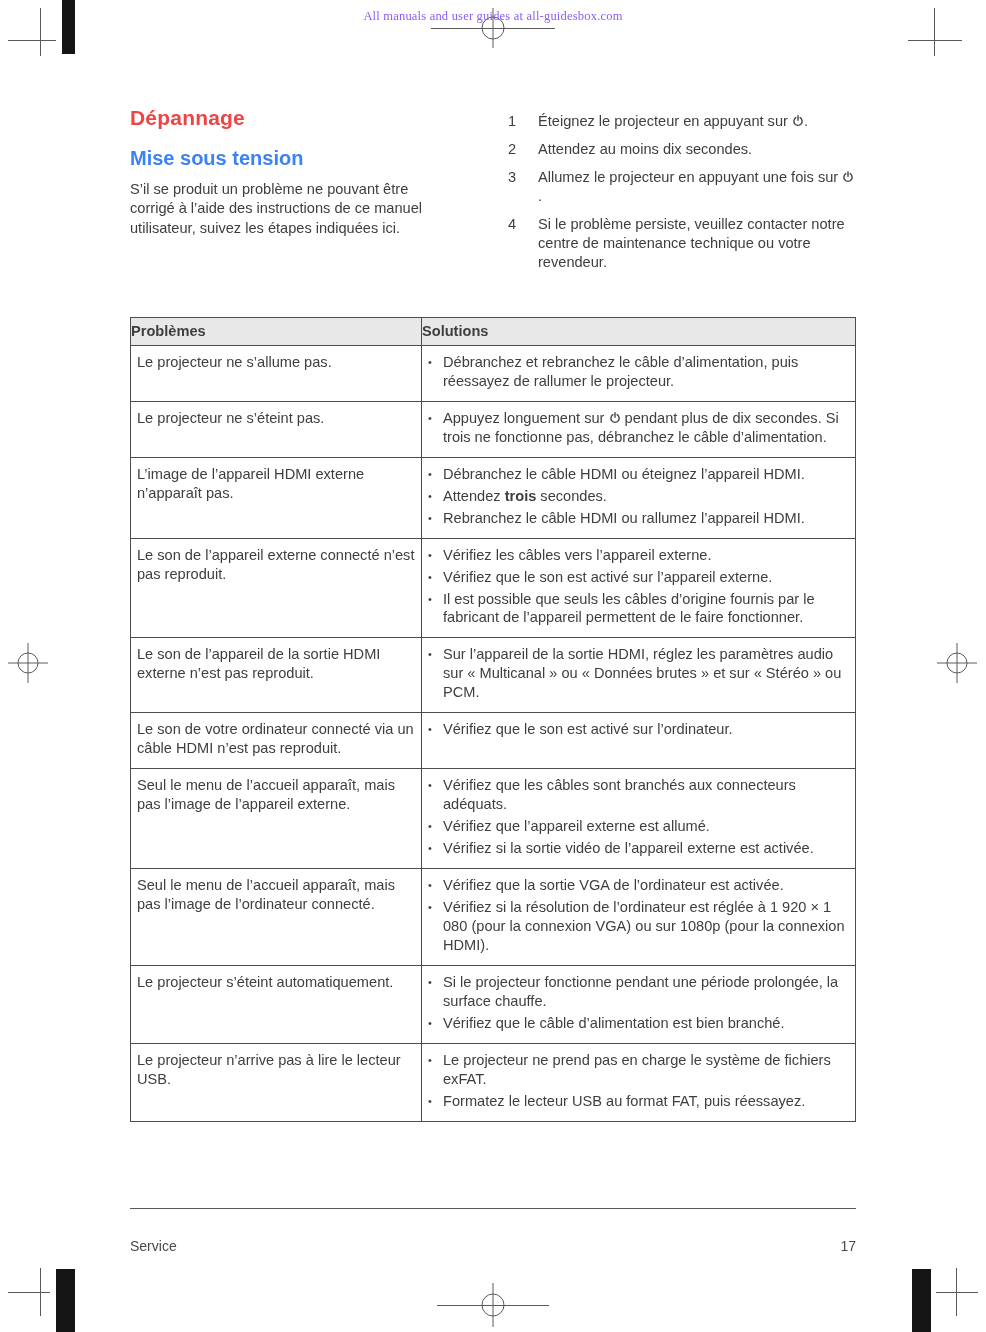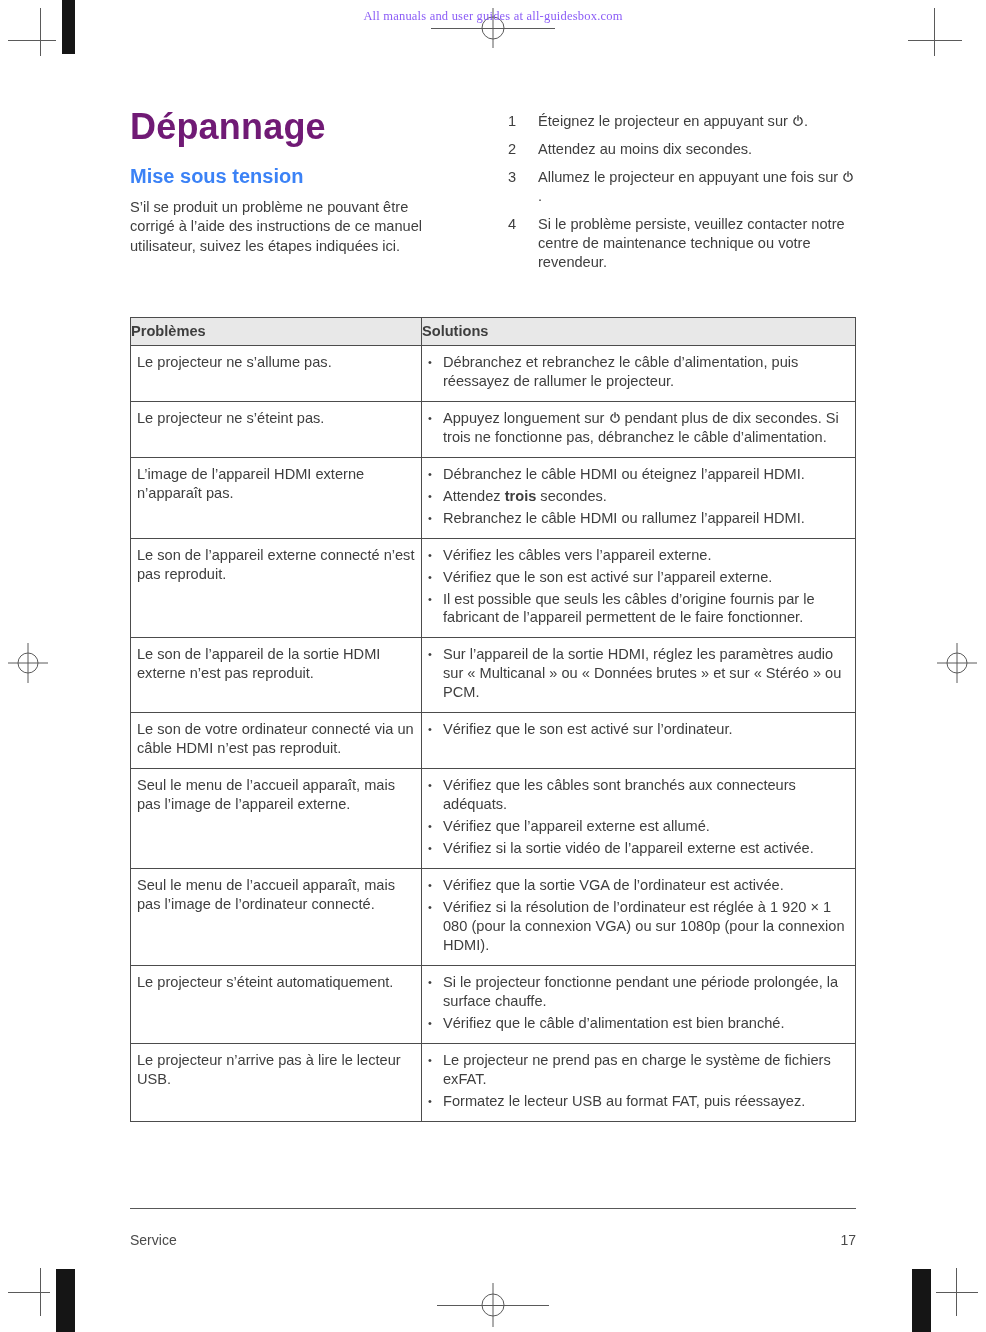"Dépannage" .page-title { color: #701a75 -> #ef4444; font-size: 36px -> 21px }
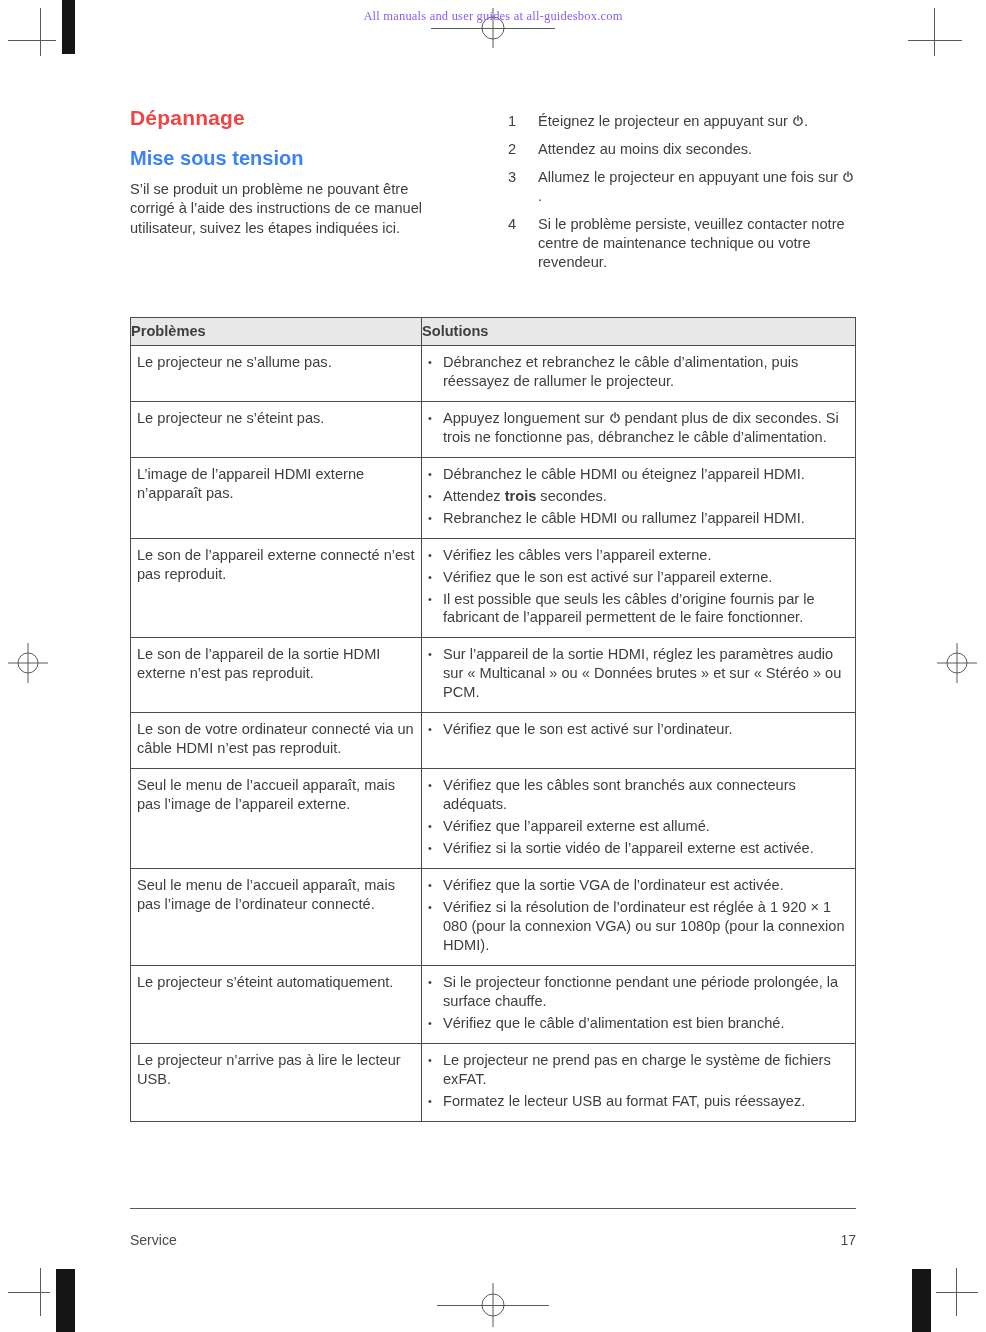"Service" .footer { padding-top: 23px -> 29px }
